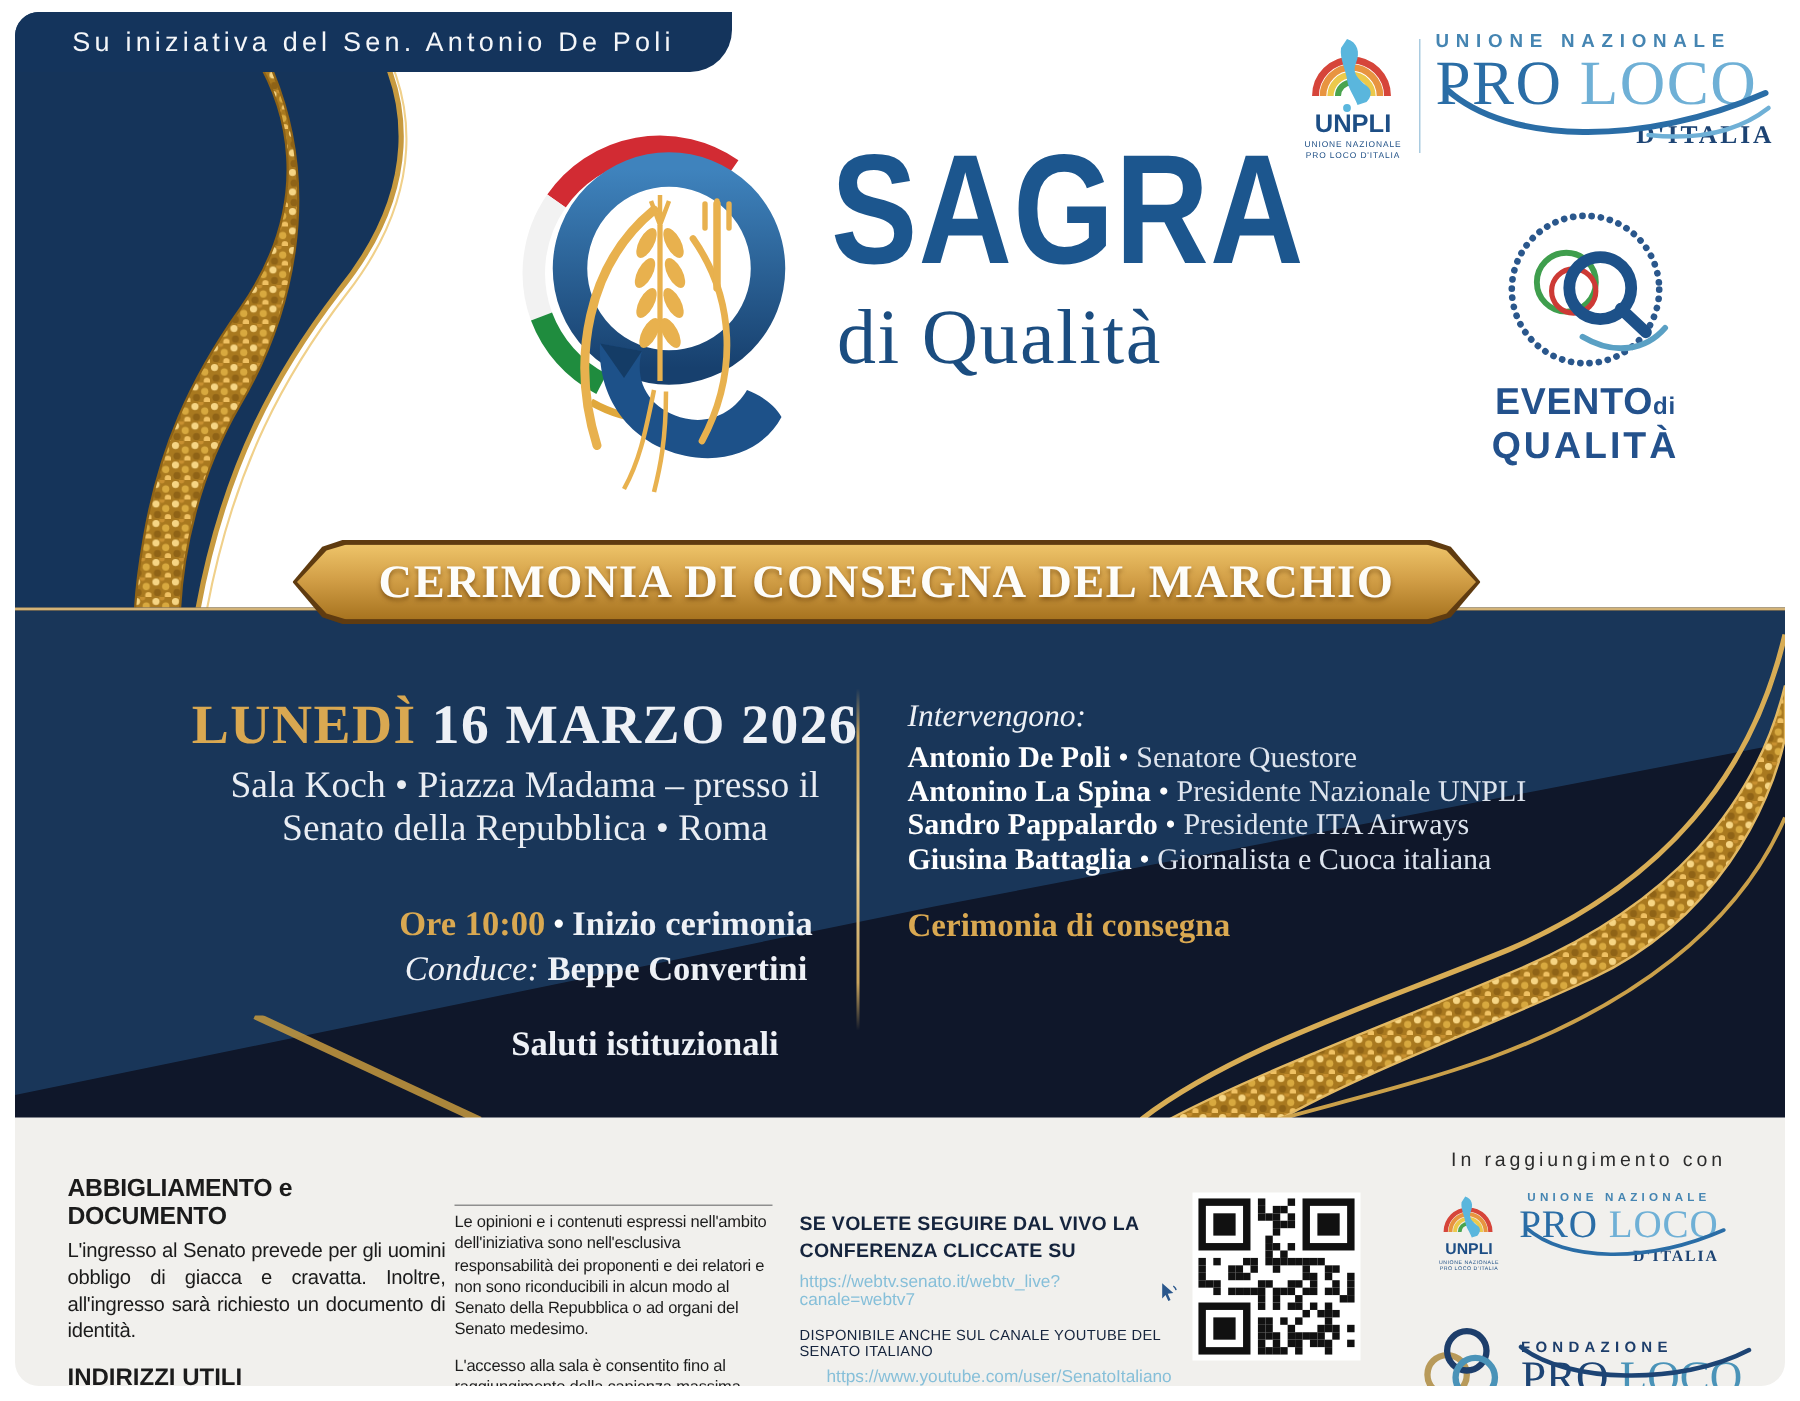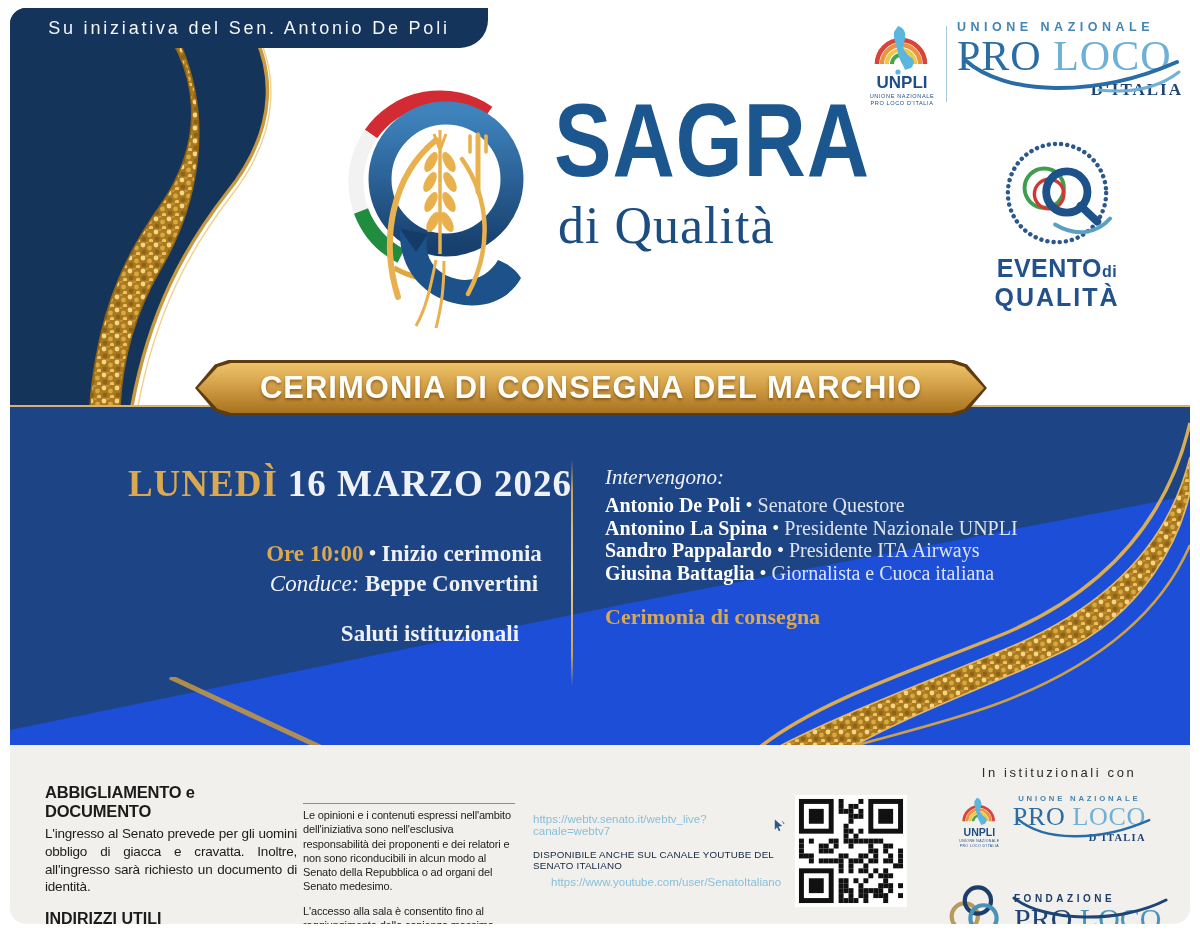"CERIMONIA DI CONSEGNA DEL MARCHIO" .ribbon .inner span { font-family: Liberation Sans, sans-serif -> Liberation Serif, serif }
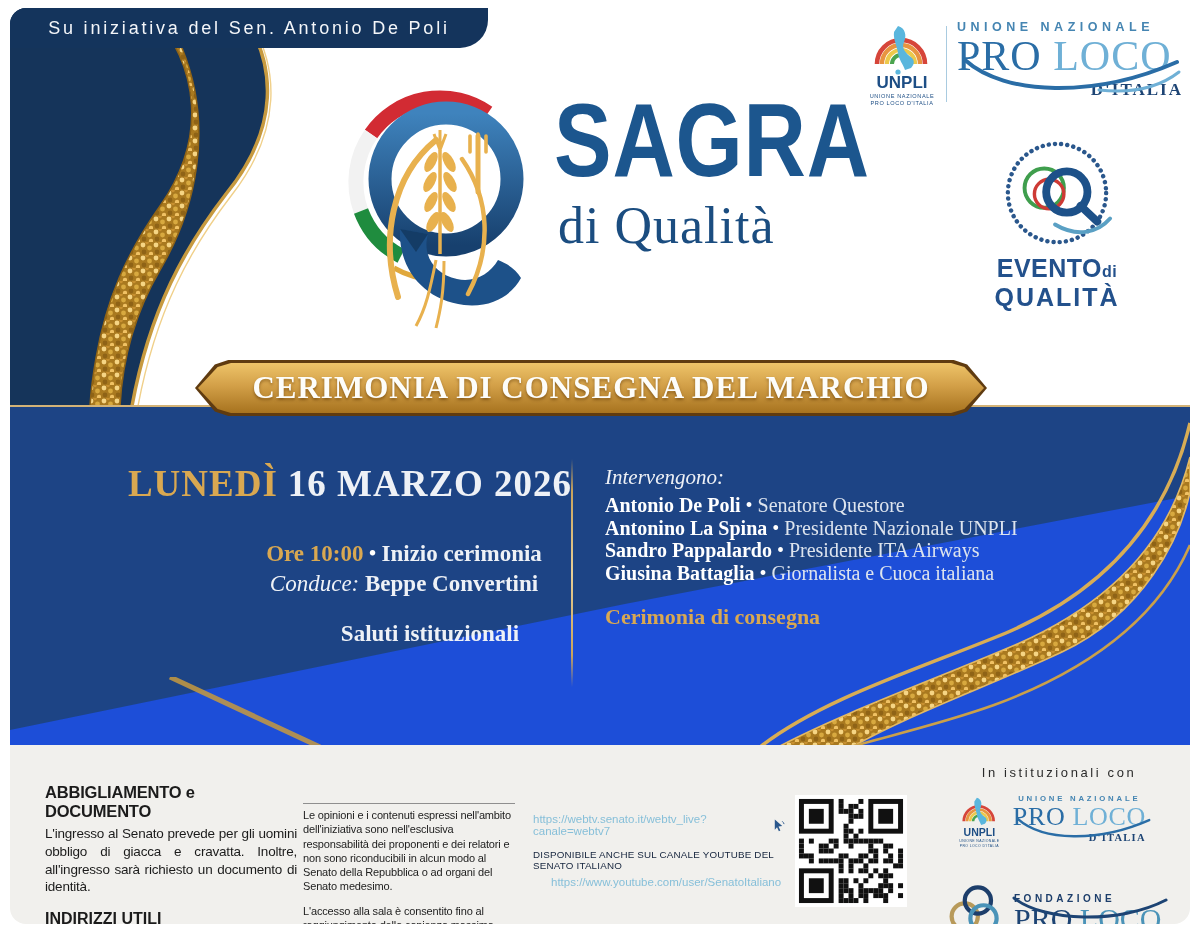"LUNEDÌ 16 MARZO 2026" .navy { background: #1d4ed8 -> #0f172a }
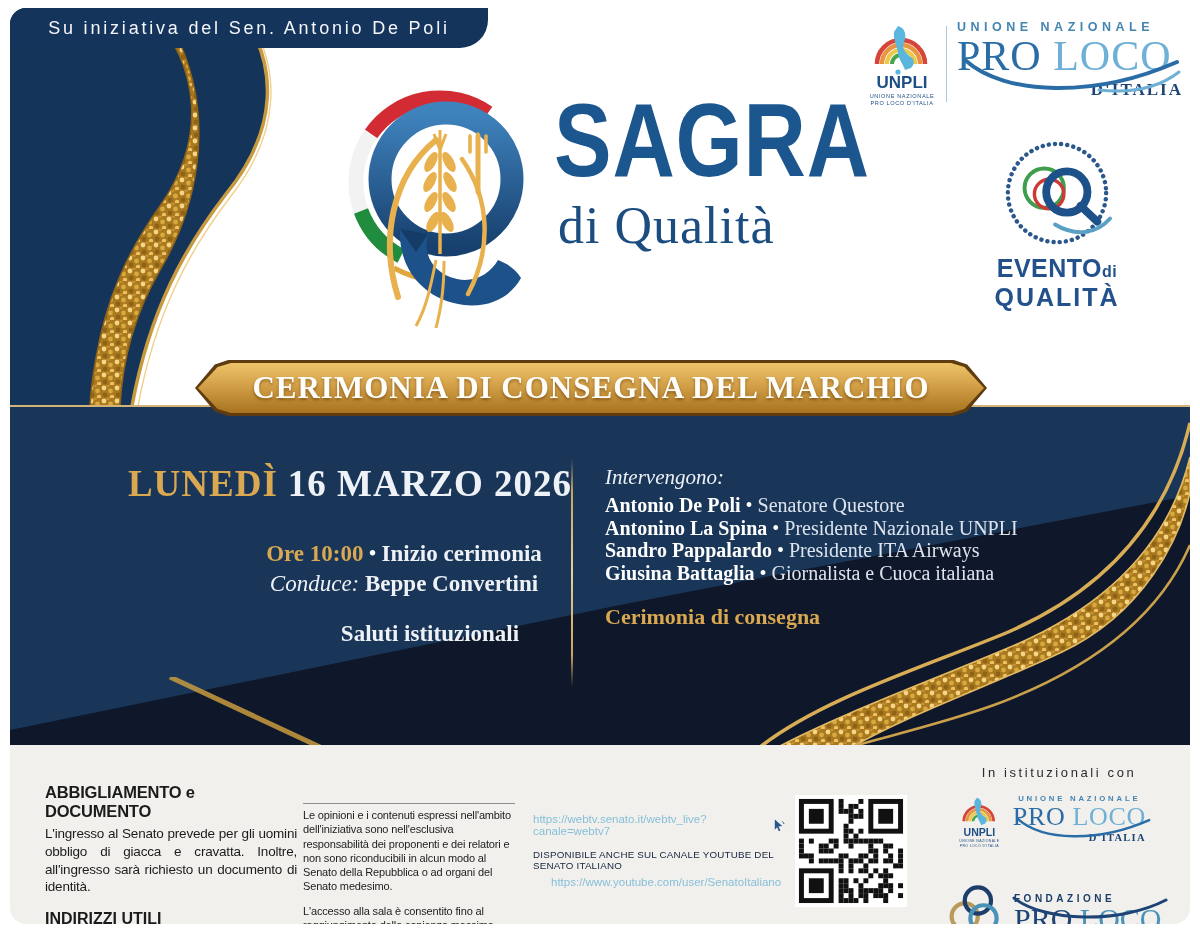"Sala Koch • Piazza Madama" div.venue { html: none -> <div> <div>Sala Koch • Piazza Madama – presso il</div> <div>Senato della Repubblica • Roma</div> </div> }
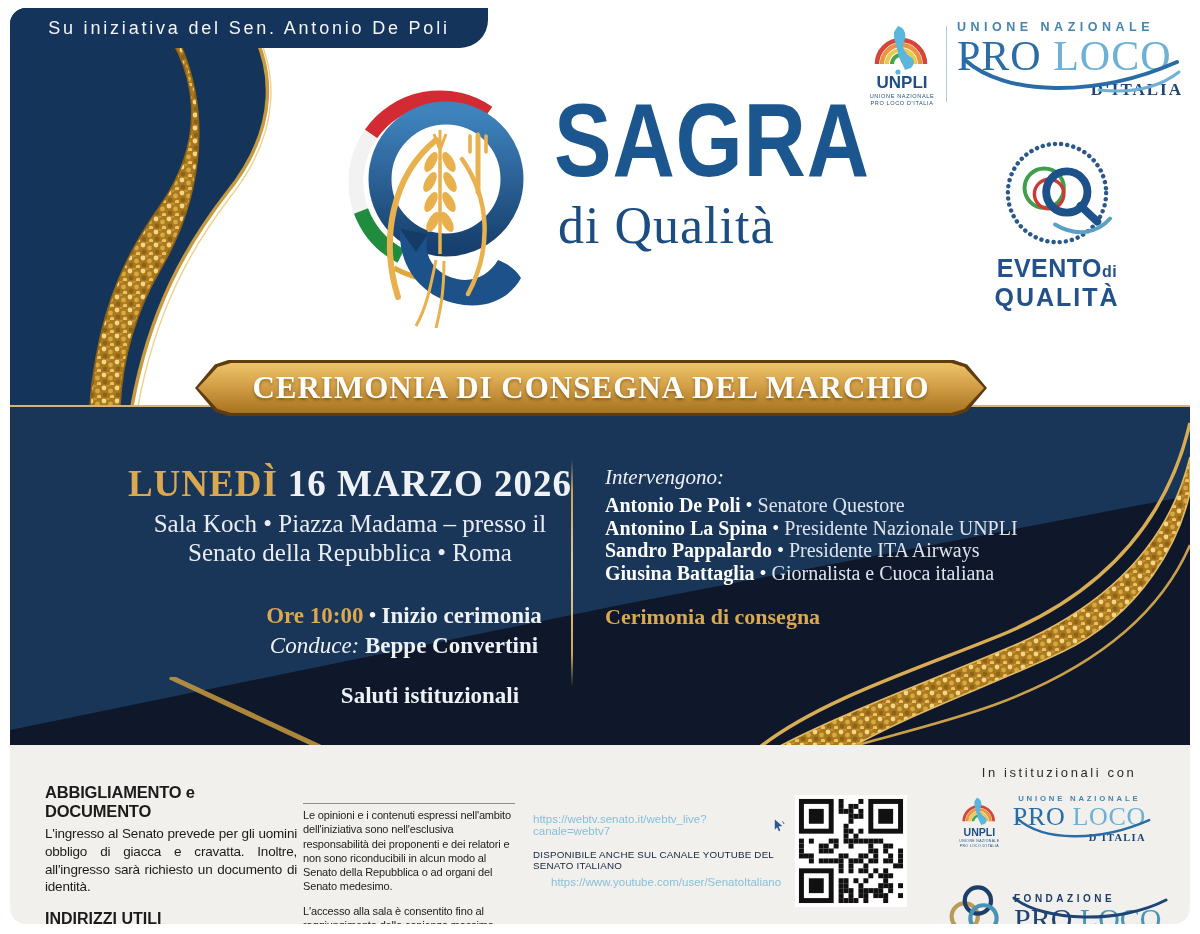"In istituzionali con" div.fc-title { text: istituzionali -> raggiungimento }
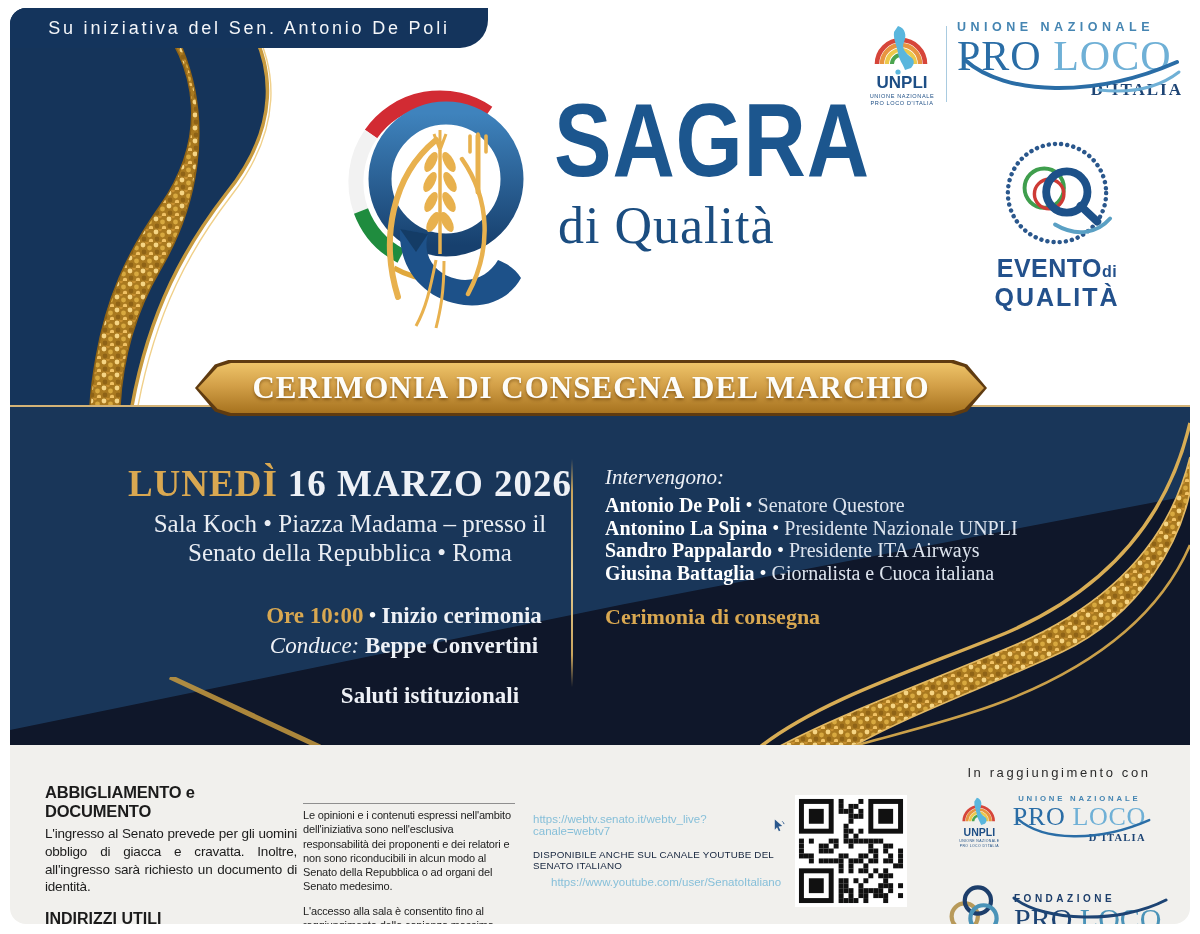"SE VOLETE SEGUIRE DAL VIVO" div.fs-title { html: none -> <div>SE VOLETE SEGUIRE DAL VIVO LA CONFERENZA CLICCATE SU</div> }
